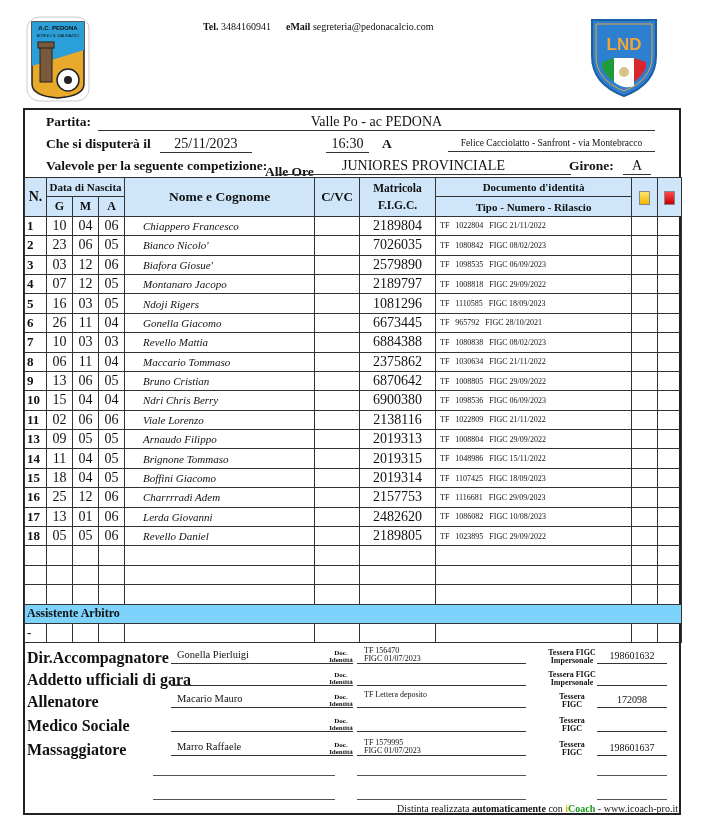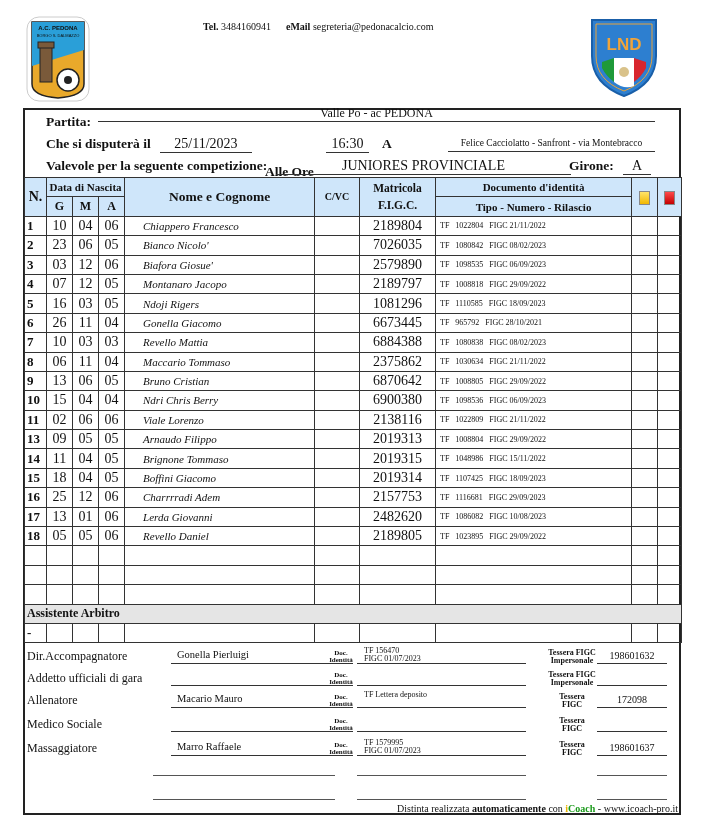"Valle Po - ac PEDONA" div.uline { font-size: 12px -> 14px; top: 106px -> 114px }
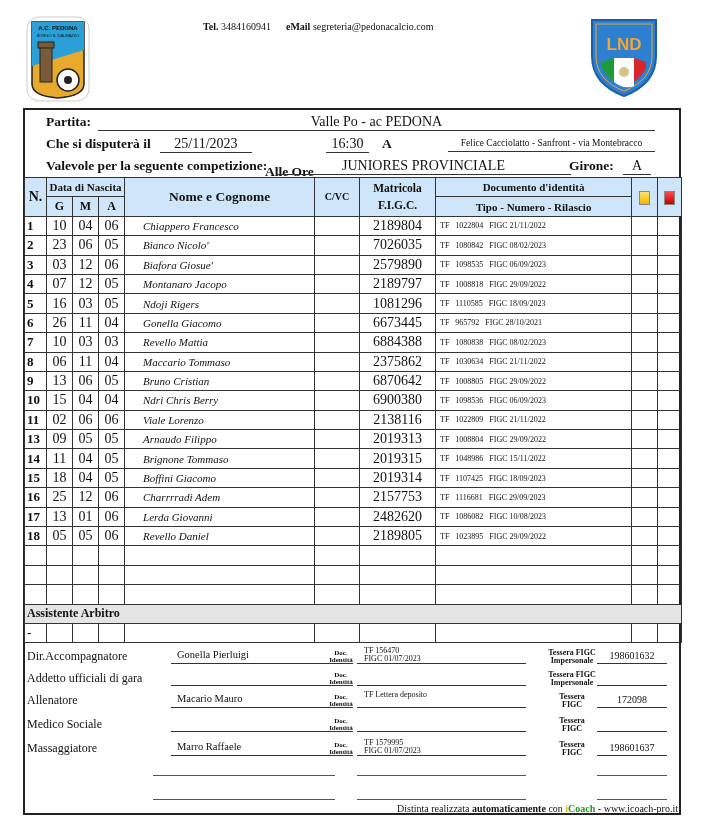"C/VC" th { font-size: 10px -> 13px }
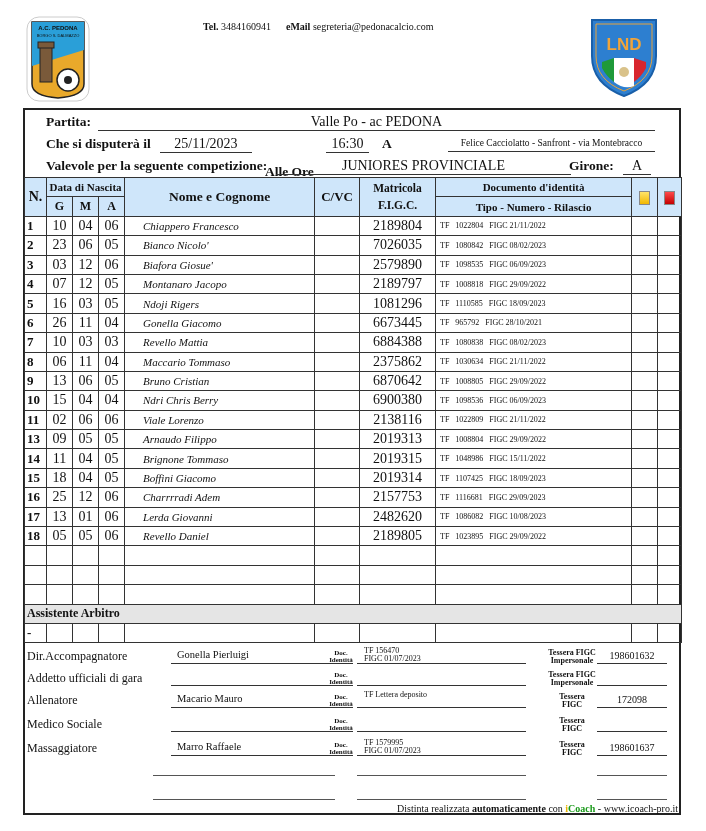"Assistente Arbitro" .section-row td { background: #e5e5e5 -> #7dd3fc }
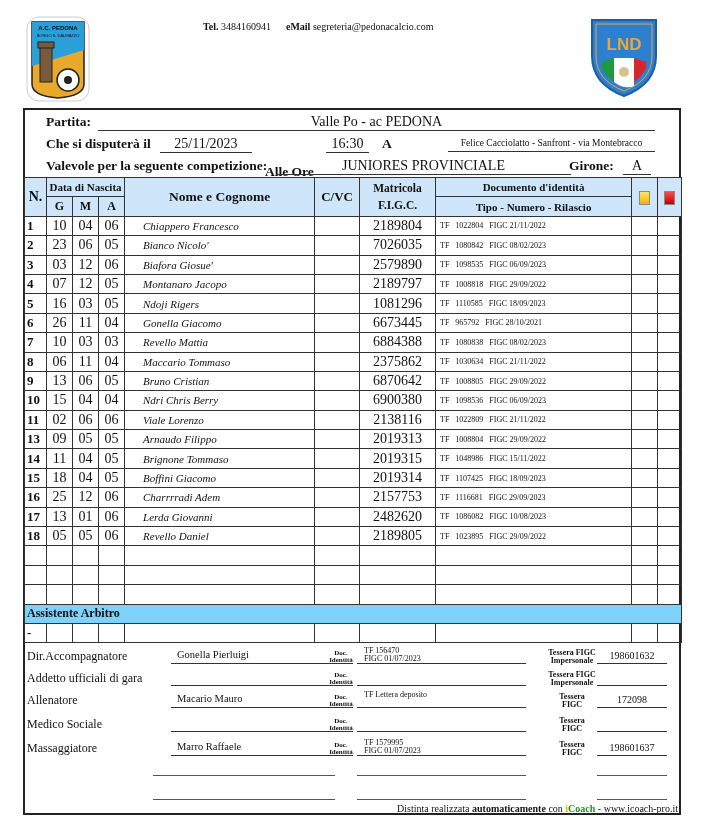"Dir.Accompagnatore" .staff-label { font-size: 12px -> 16px; font-weight: normal -> bold }
